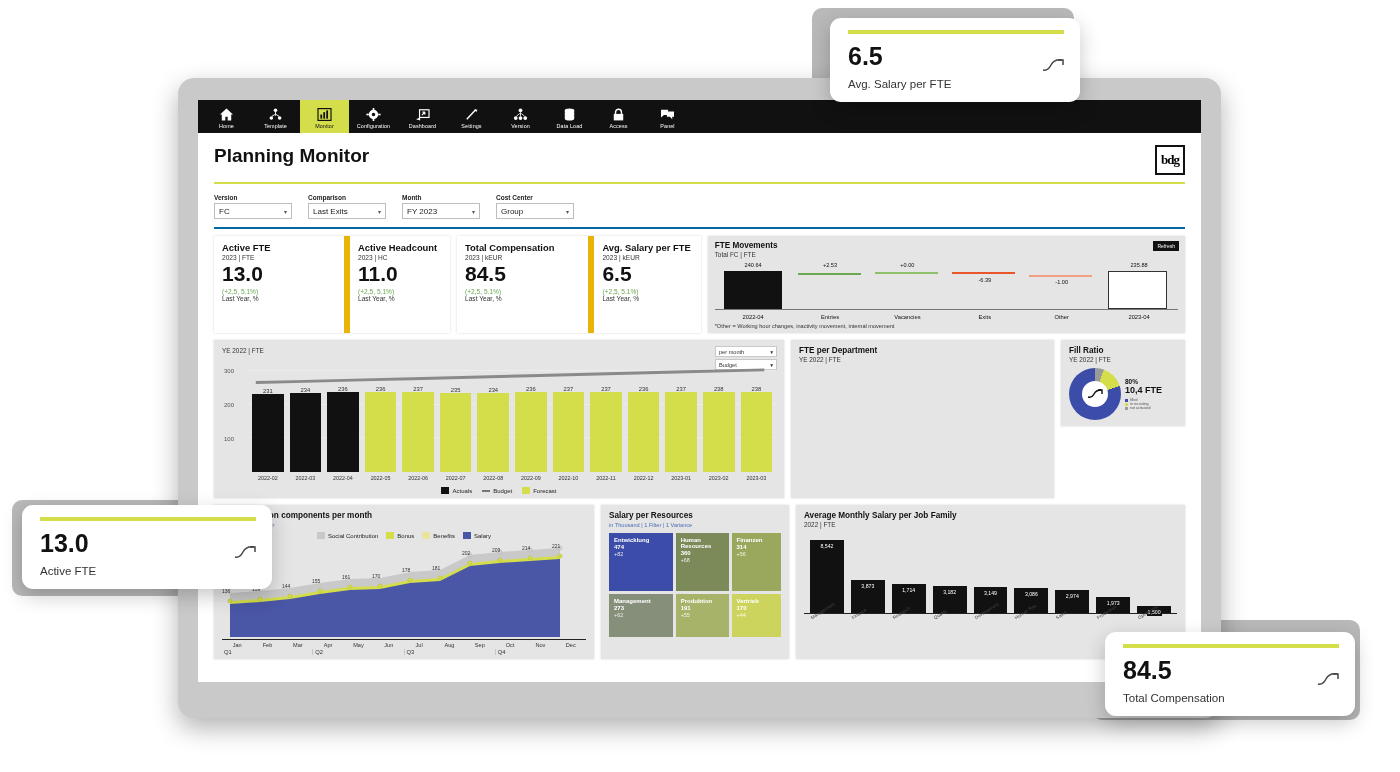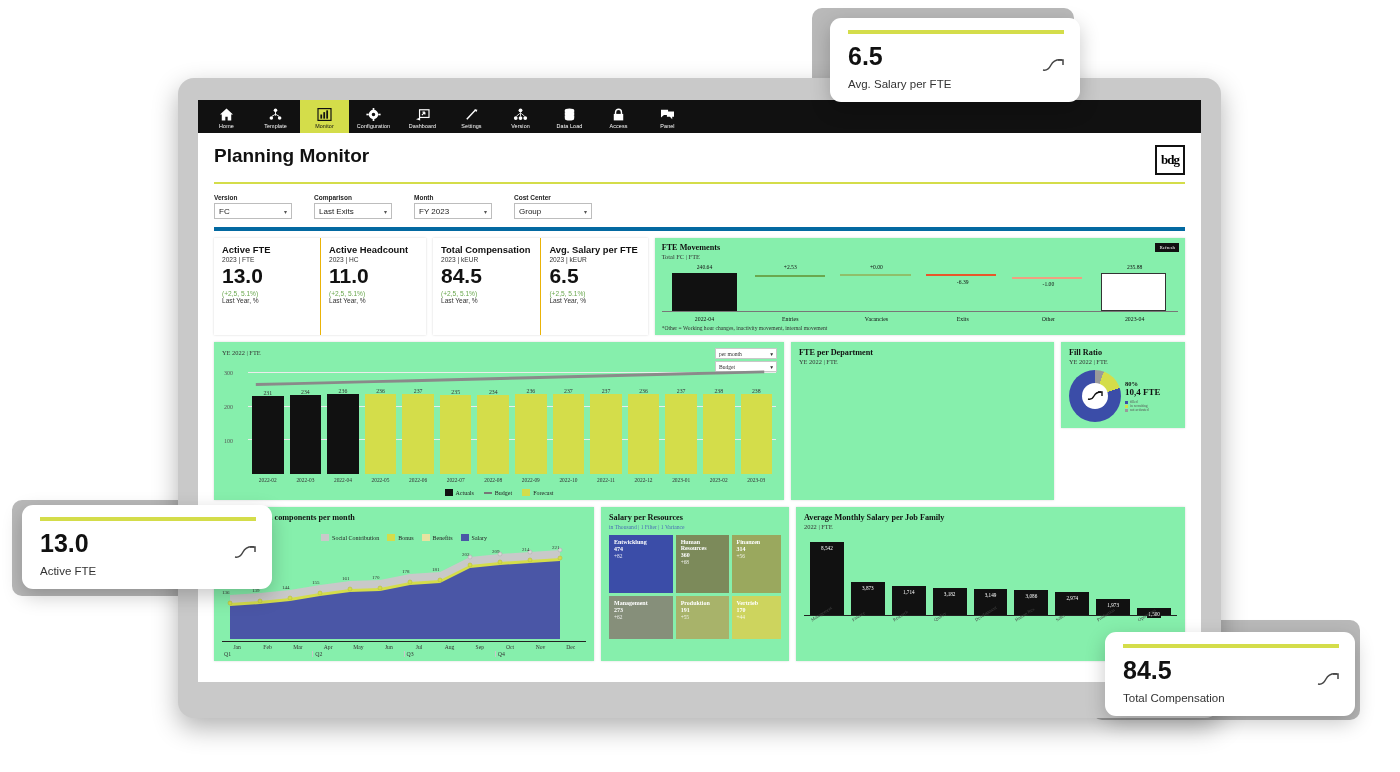"FC" .filters { border-bottom: 4px solid #0369a1 -> 2px solid #0369a1; gap: 22px -> 16px }
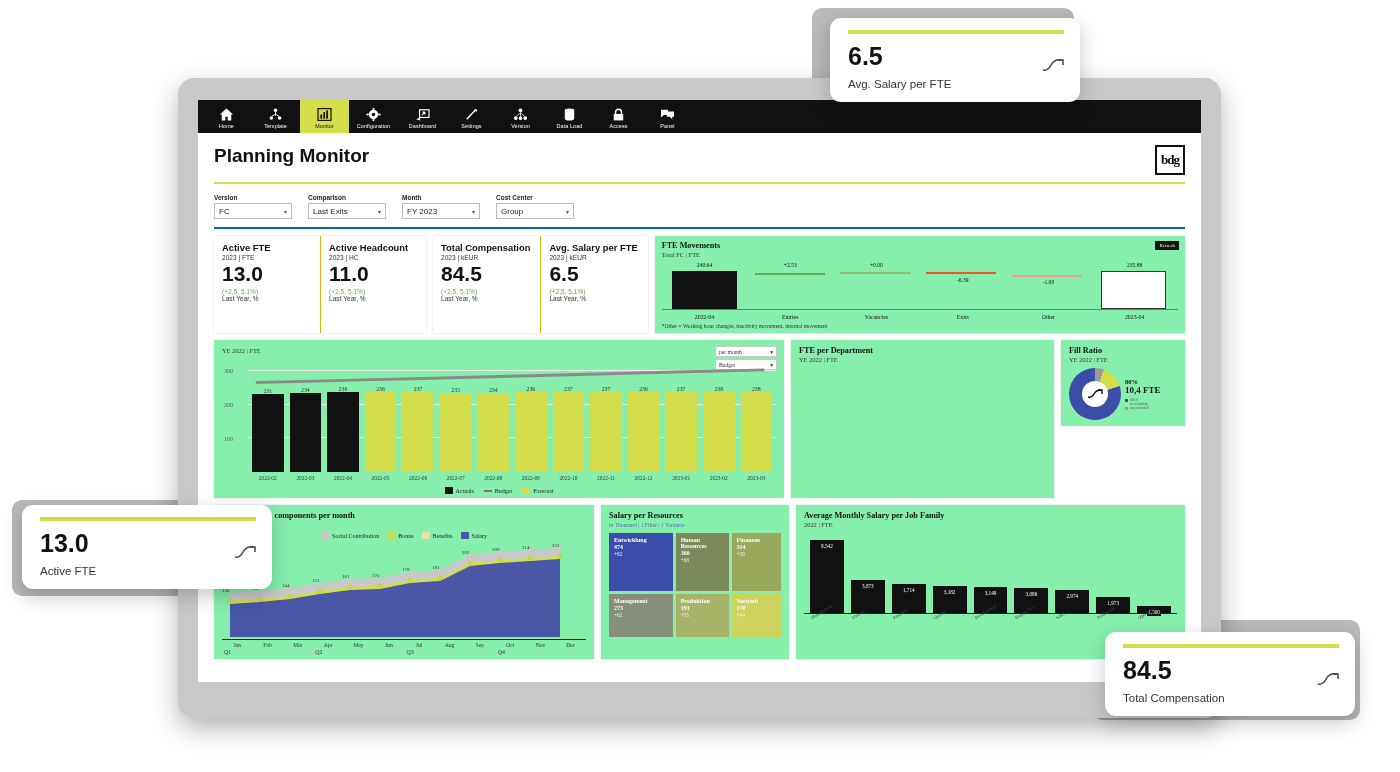"Active Headcount" .kpi + .kpi { border-left: 1px solid #eab308 -> 6px solid #eab308; margin-left: none -> 24px }
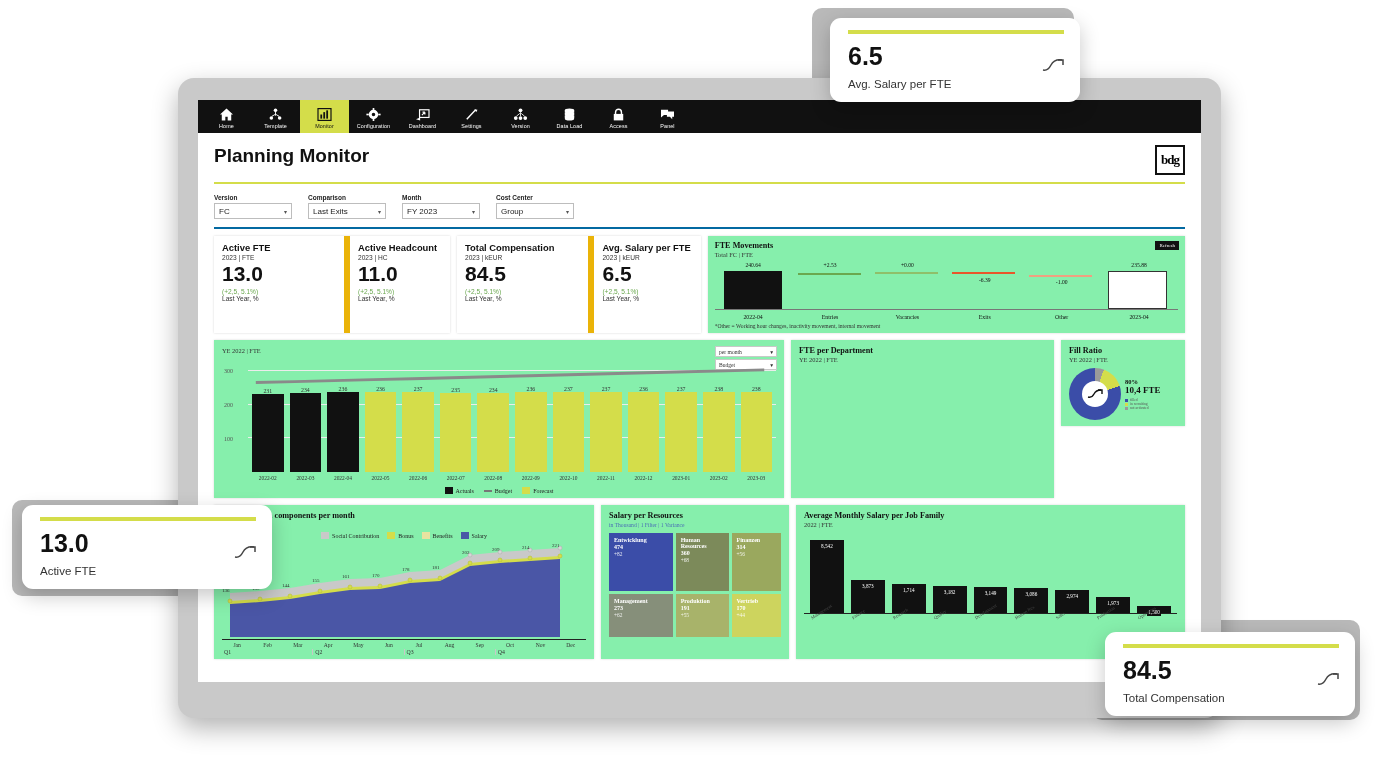"FTE Movements" .panel { background: #86efac -> #e5e5e5; font-family: Liberation Serif, serif -> none }
